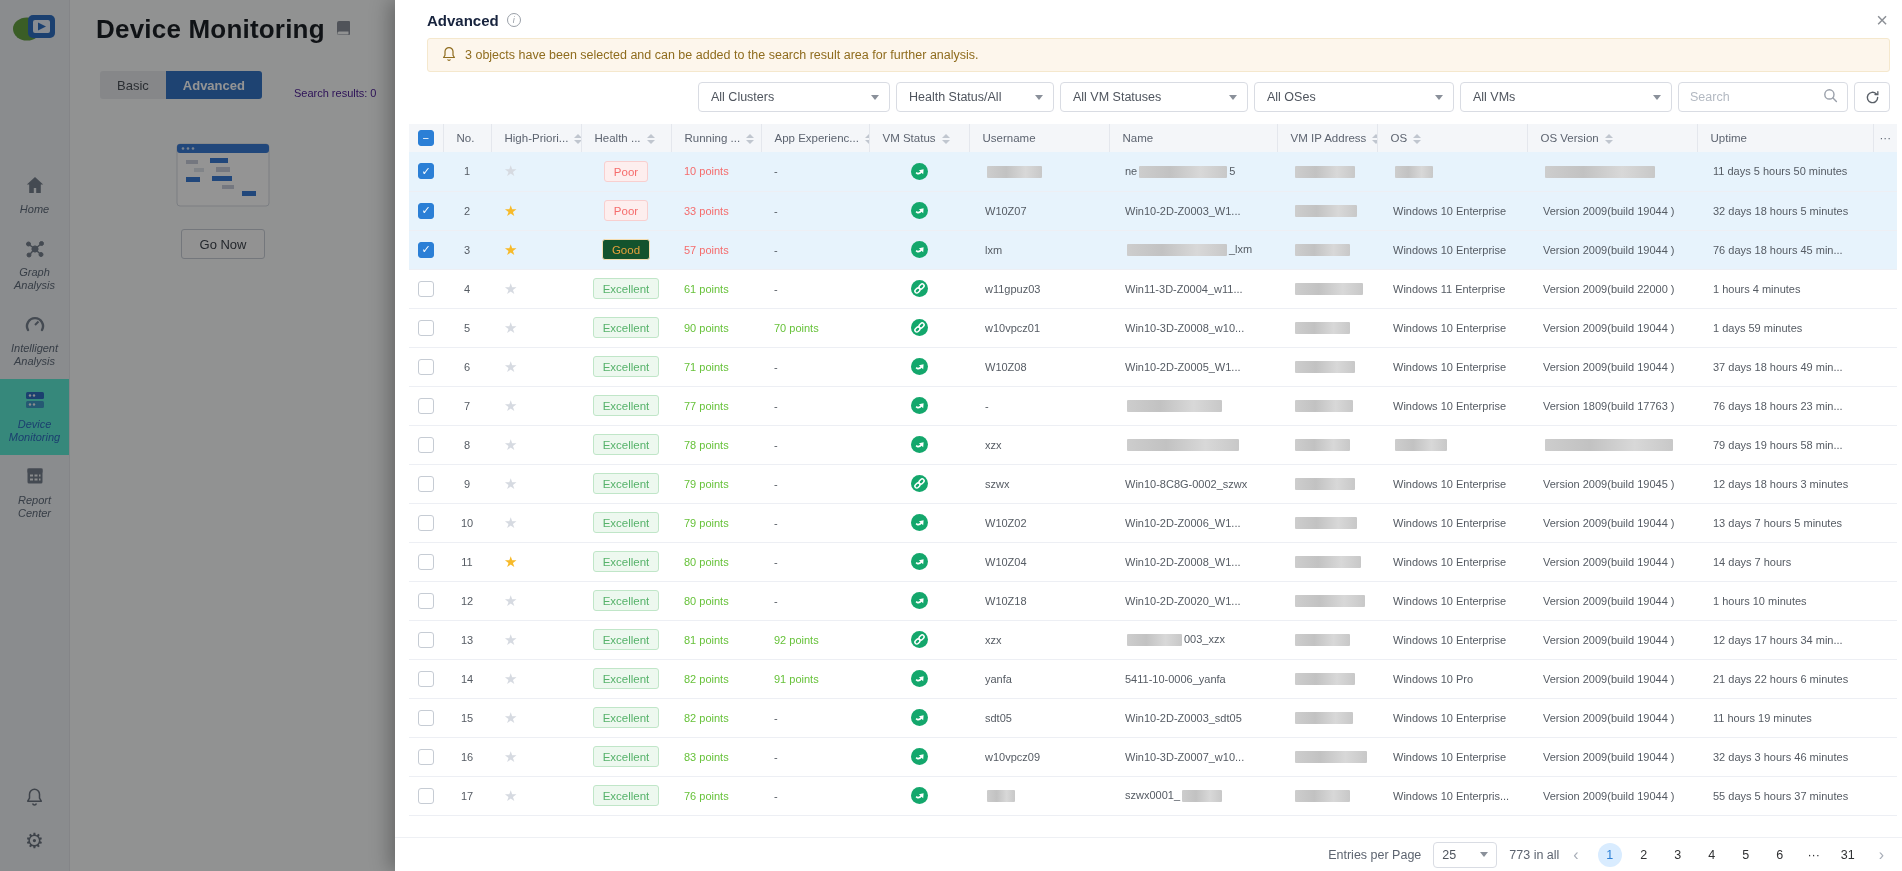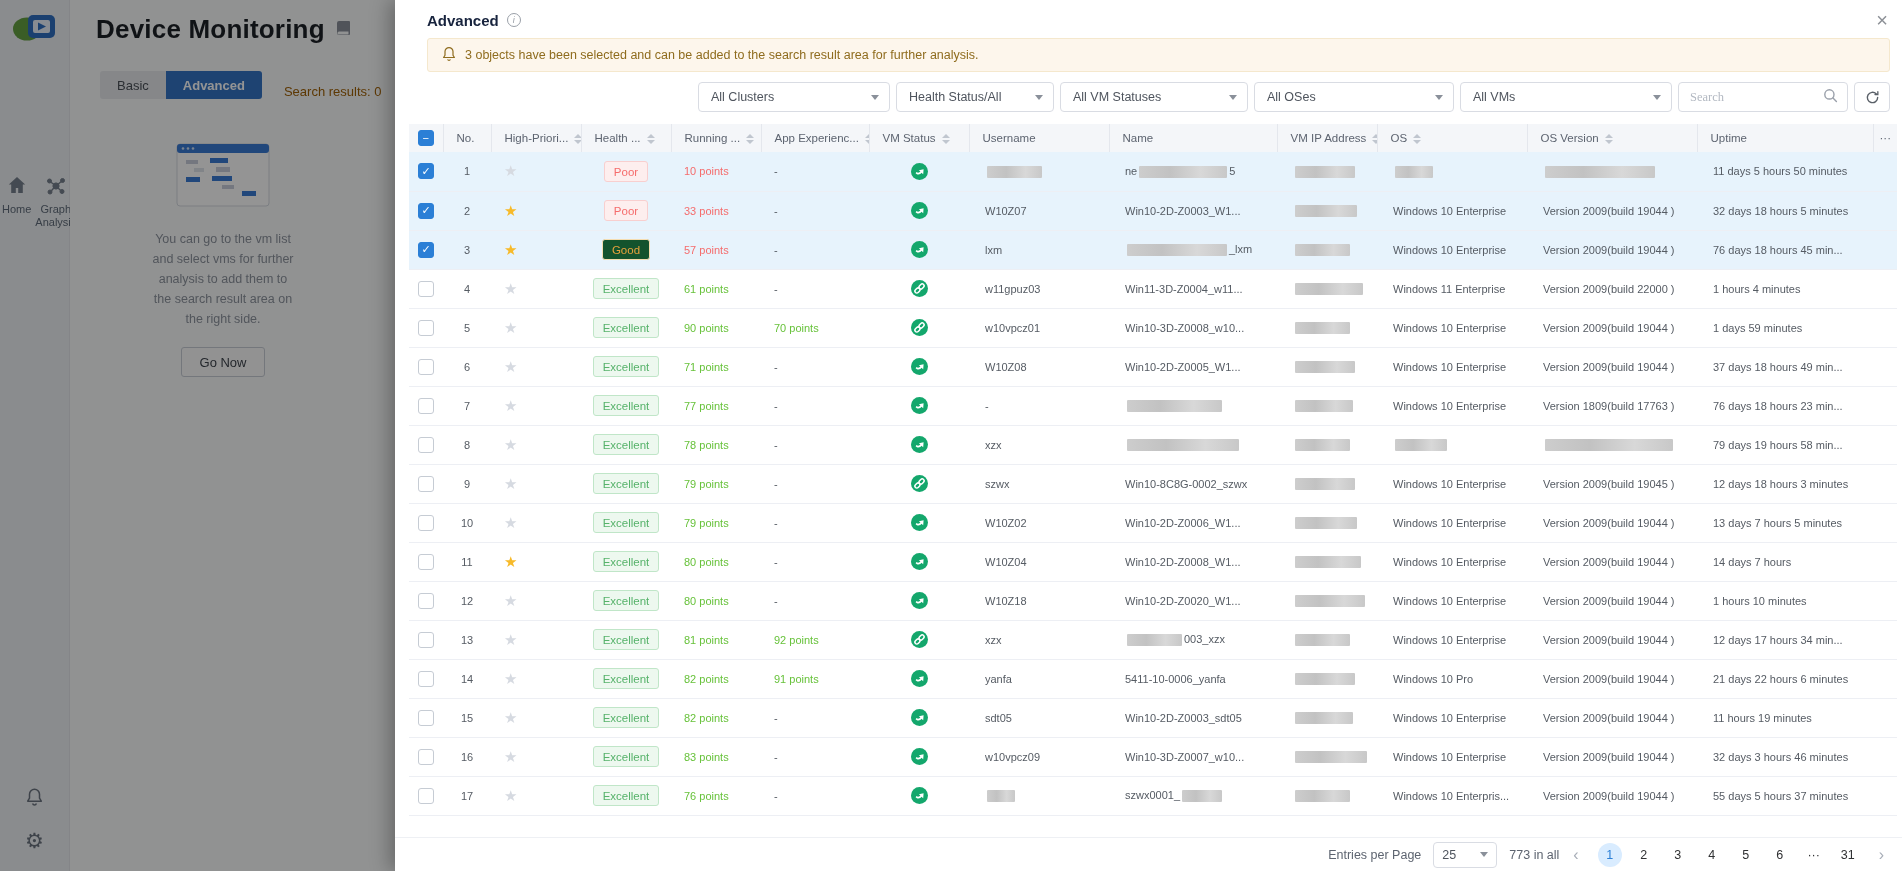"Search results: 0" .search-results { color: #a16207 -> #4c1d95; font-size: 13px -> 11px; margin-left: 22px -> 32px }
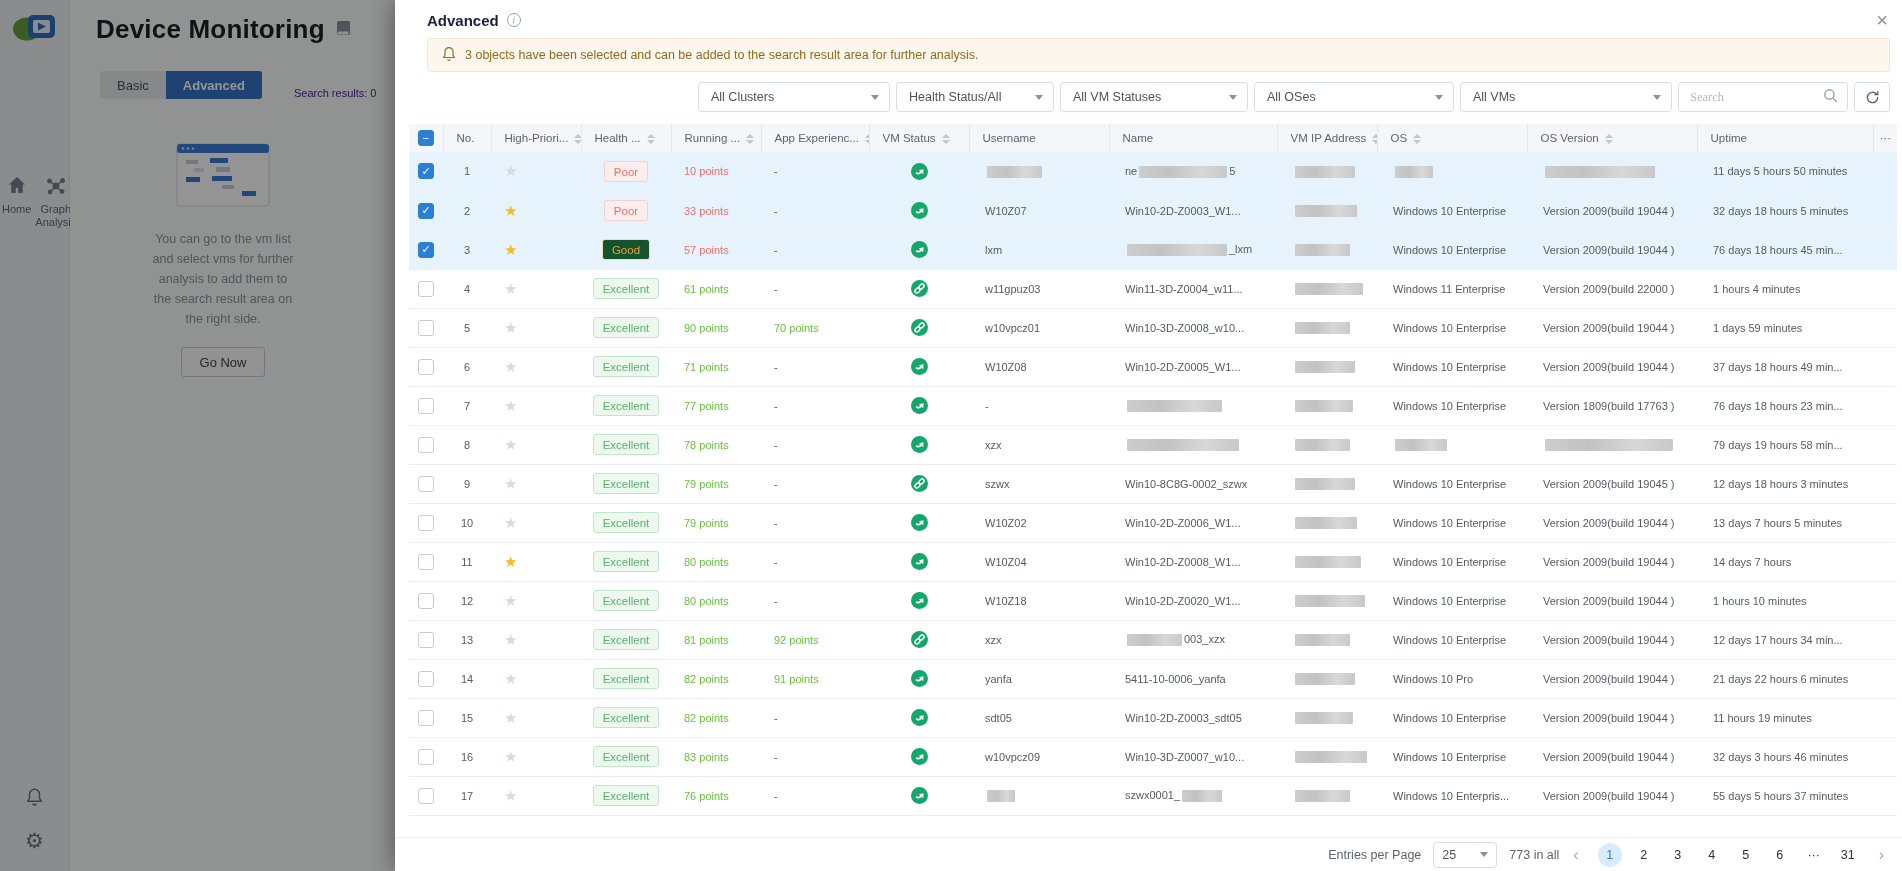"Search" .searchbox input { font-family: Liberation Serif, serif -> Liberation Sans, sans-serif }
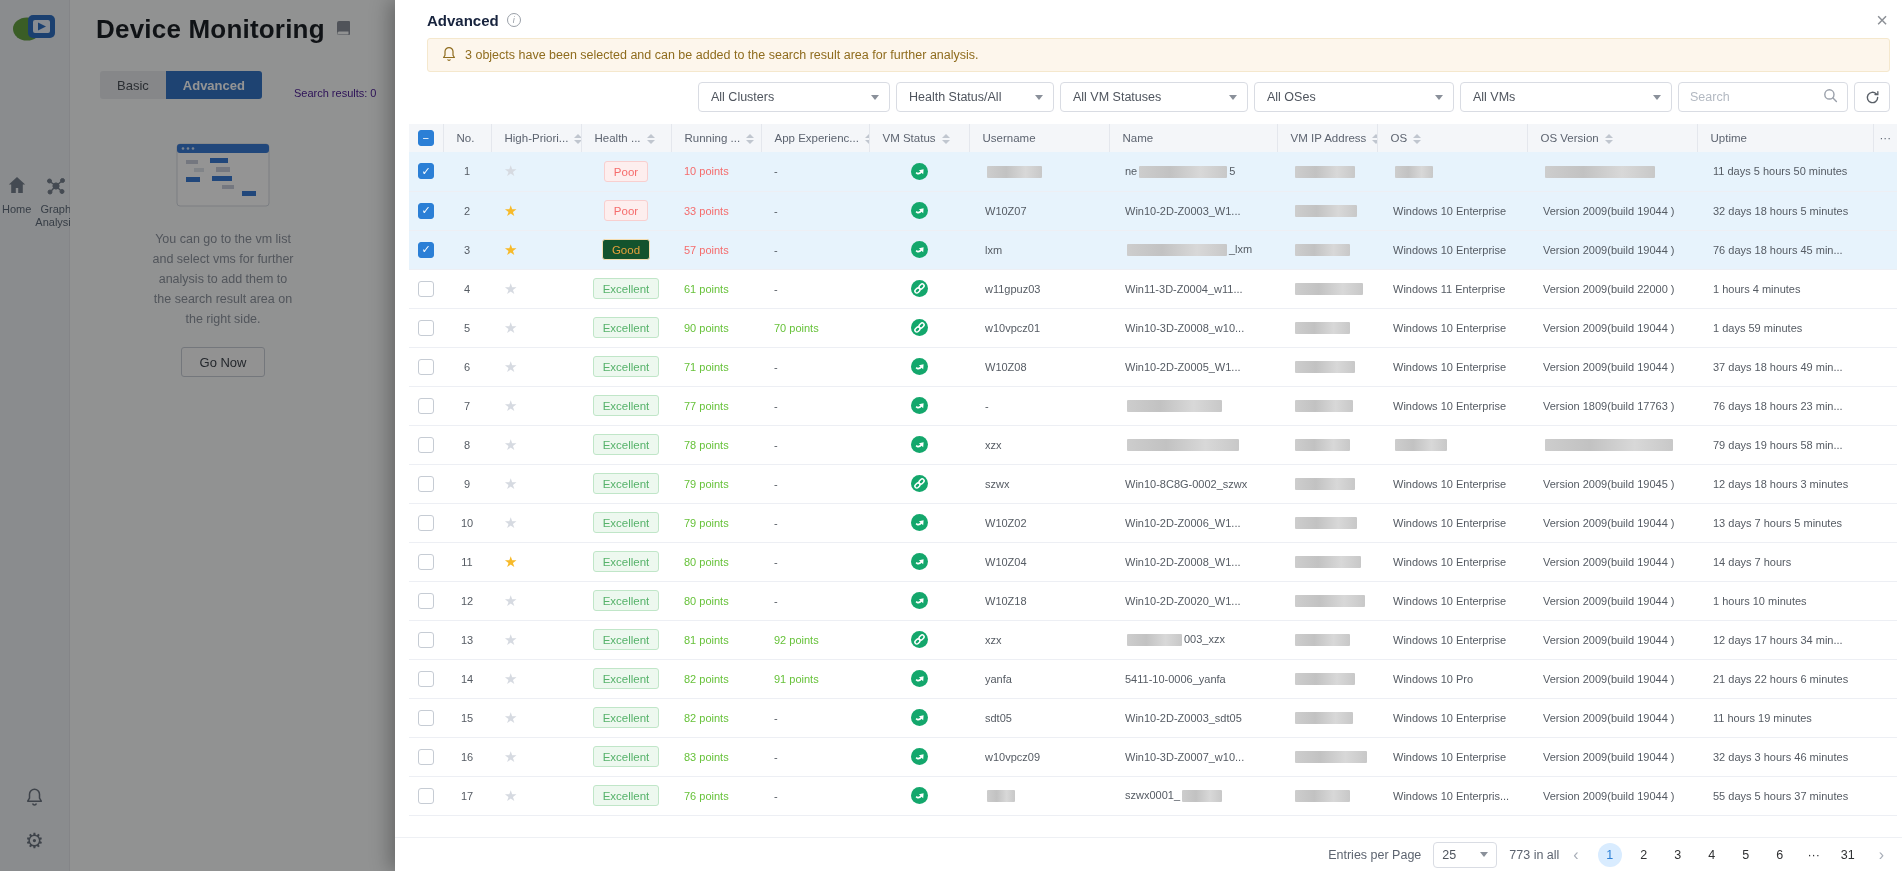"Home" #side-nav { flex-direction: row -> column; font-style: none -> italic }
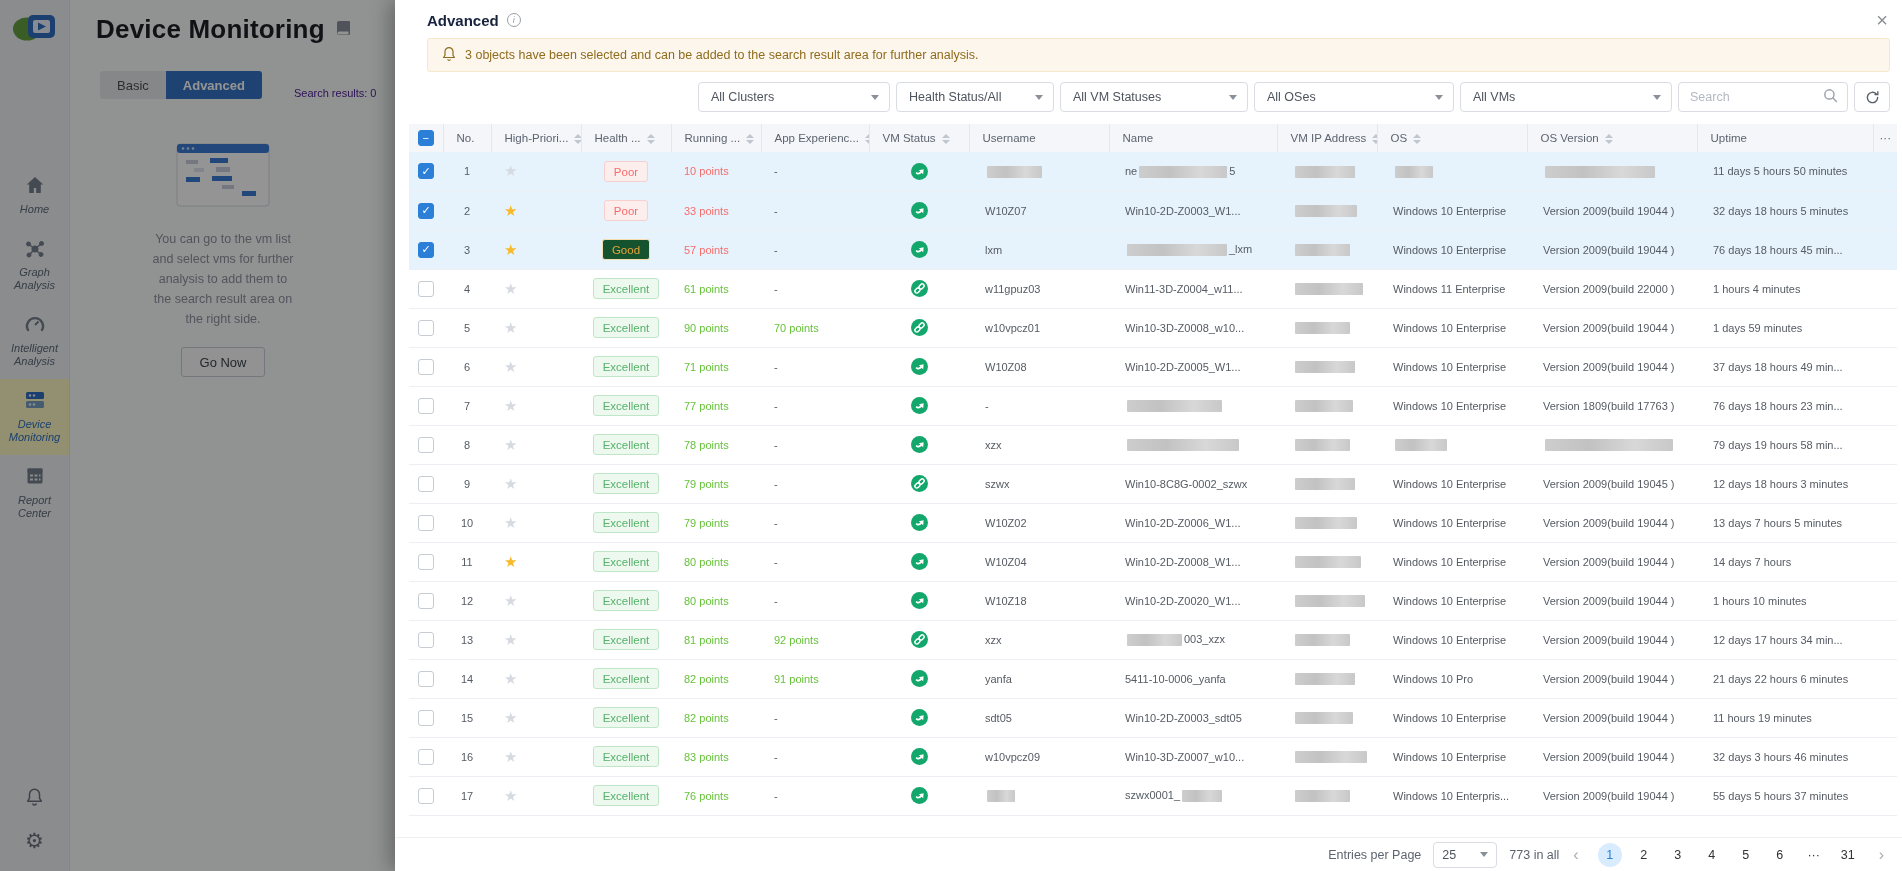"You can go to the" div.empty-text { html: <div> <div>You can go to the vm list</div> <div>and select vms for further</div> <div>analysis to add them to</div> <div>the search result area on</div> <div>the right side.</div> </div> -> none }
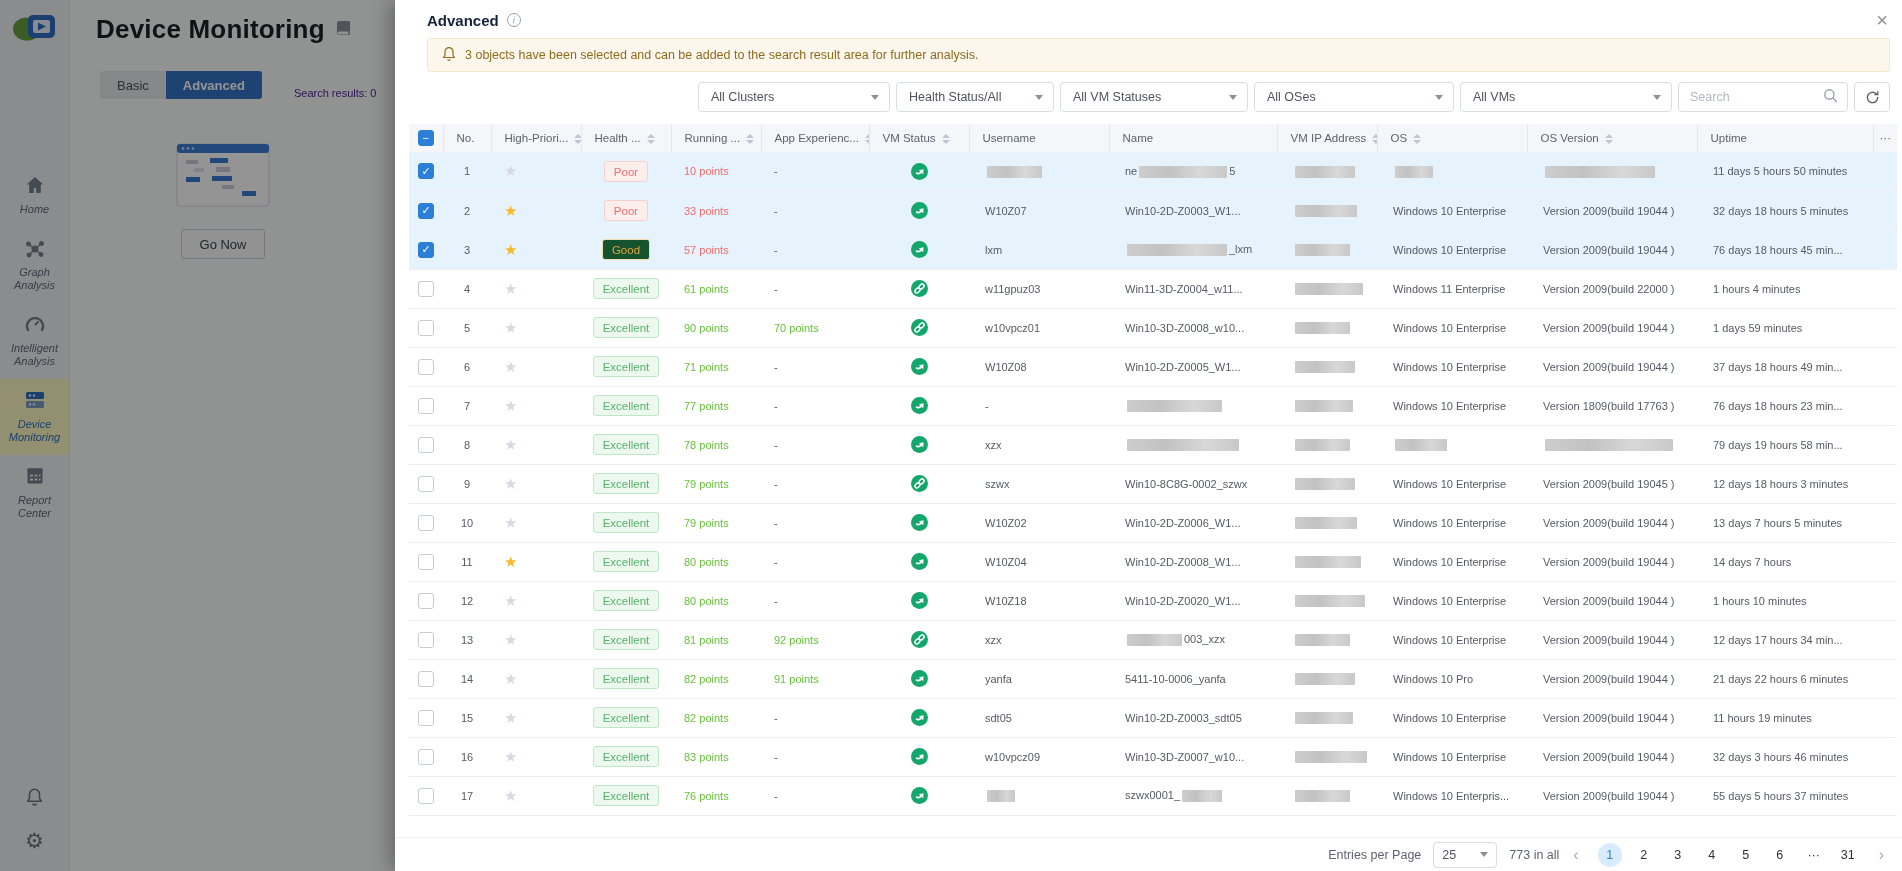"Device" .side-item.active { background: #fef9c3 -> #5eead4 }
